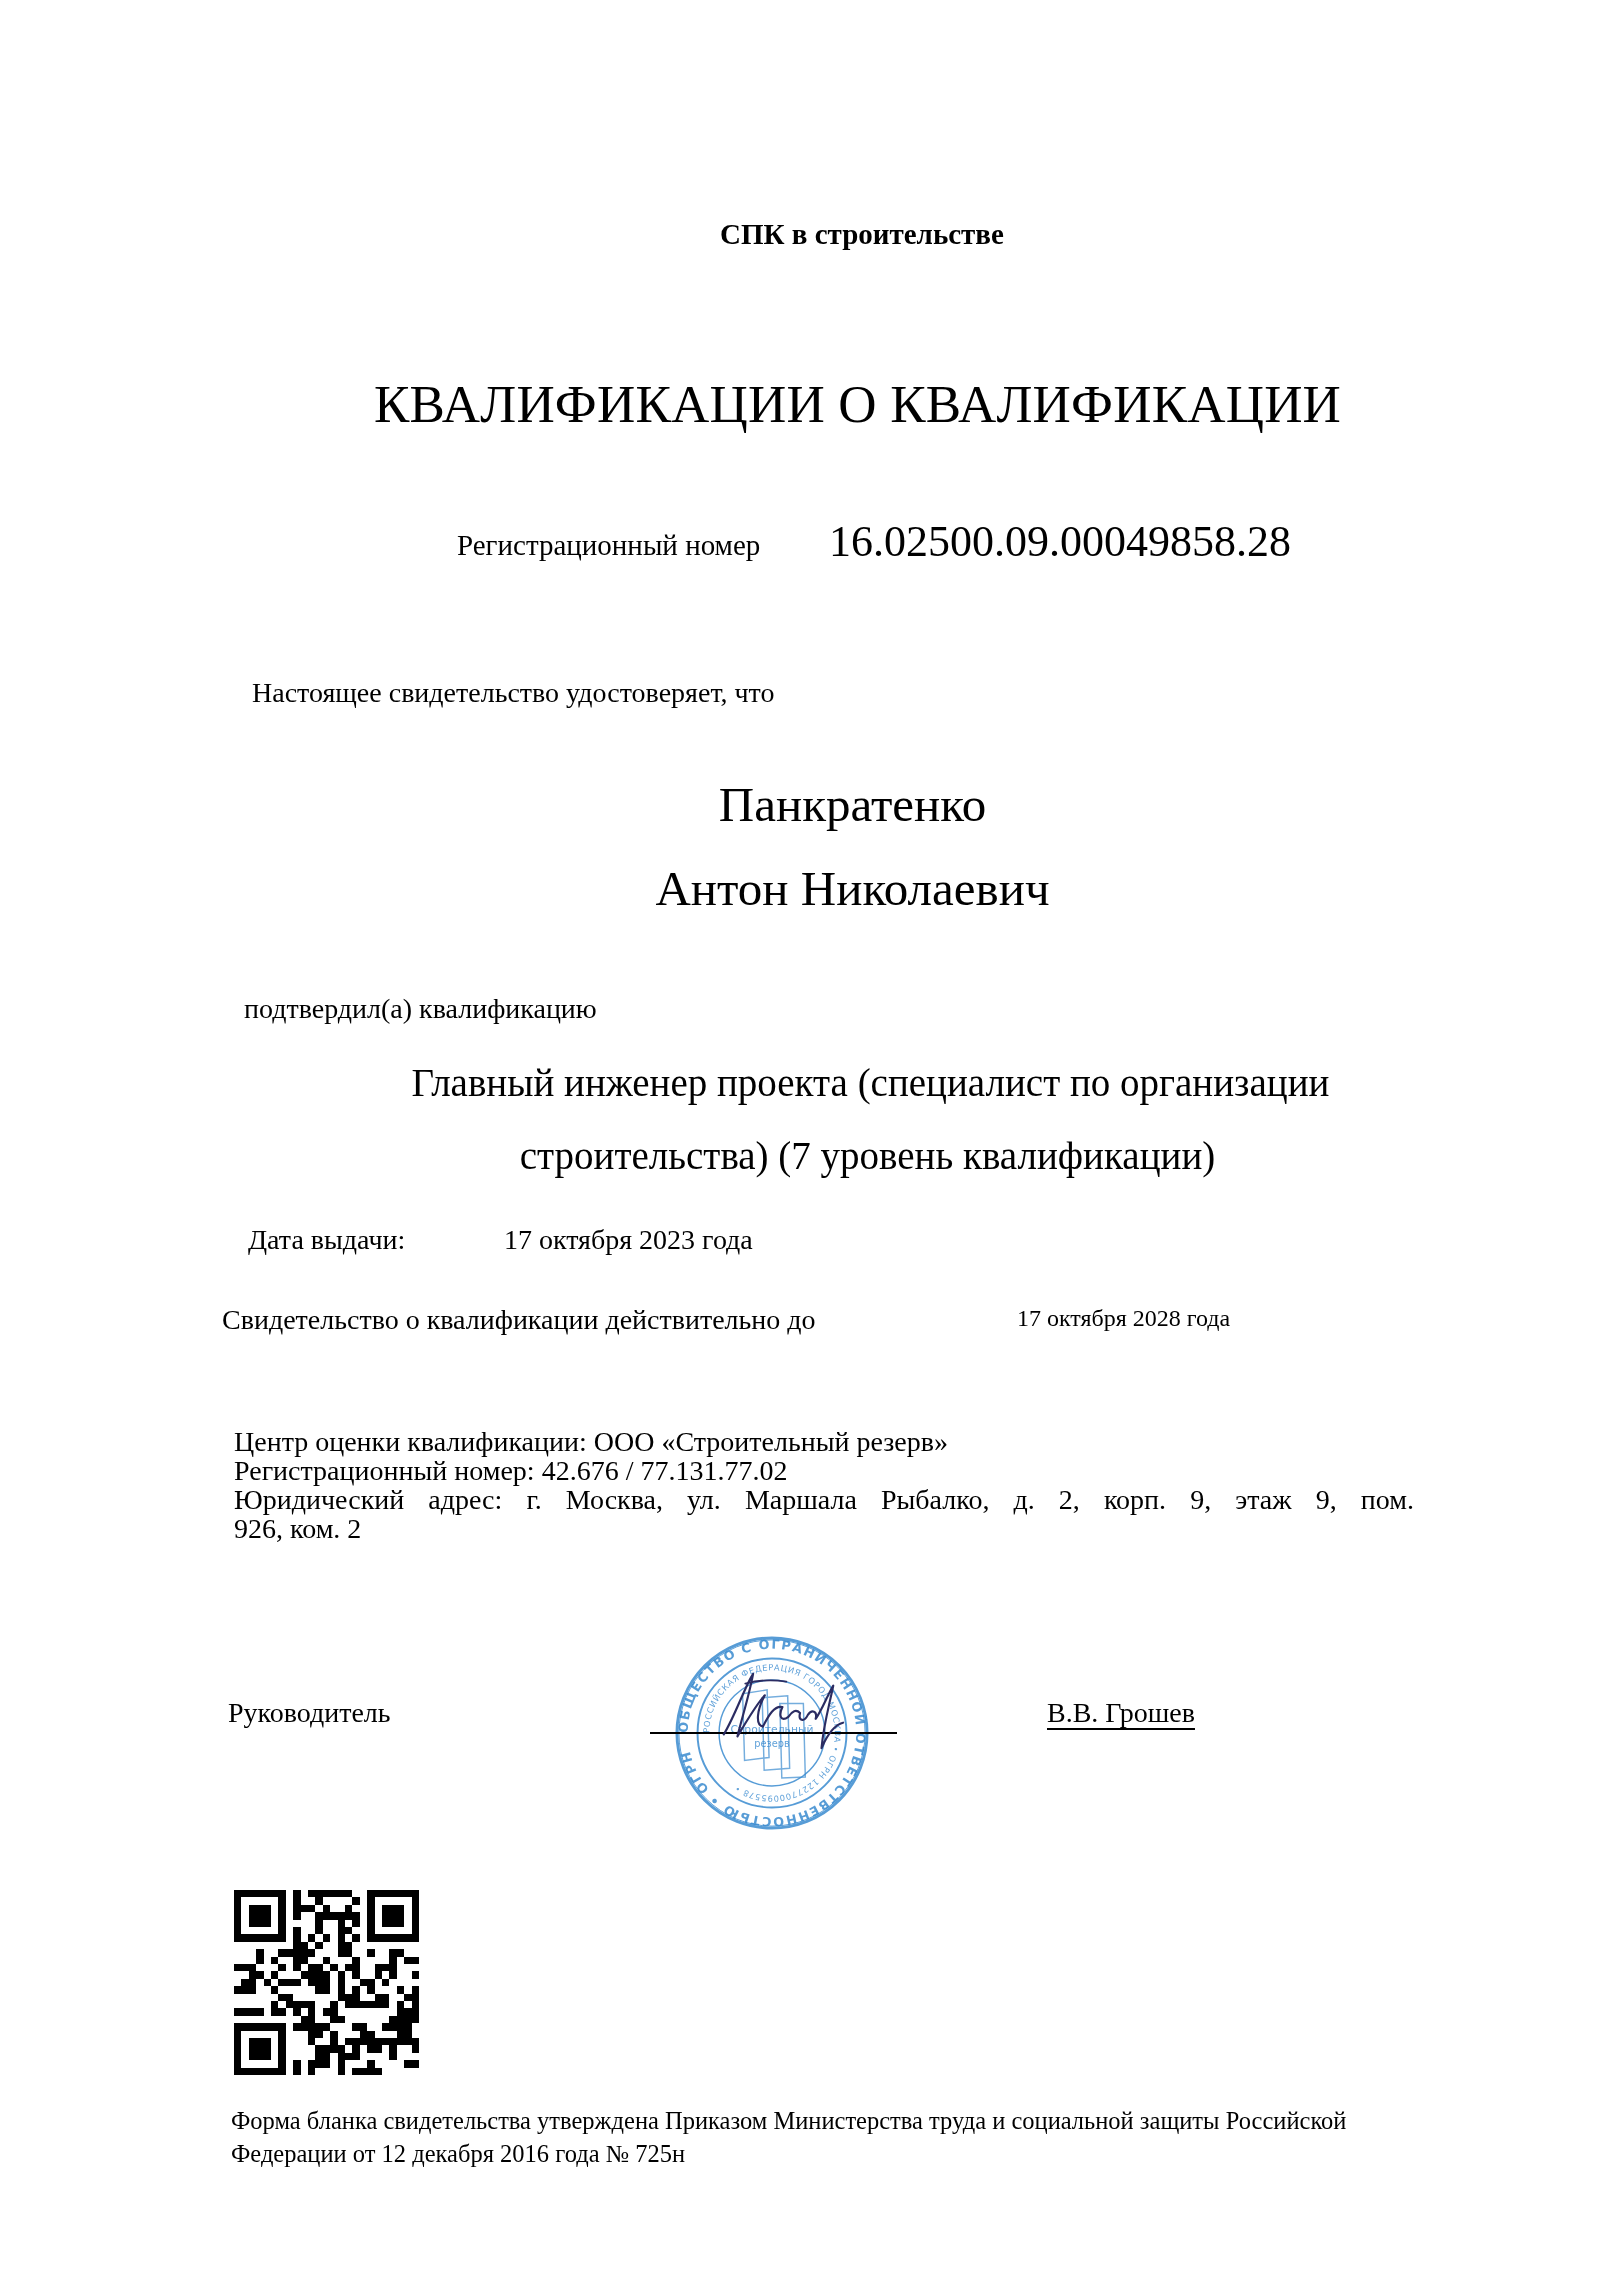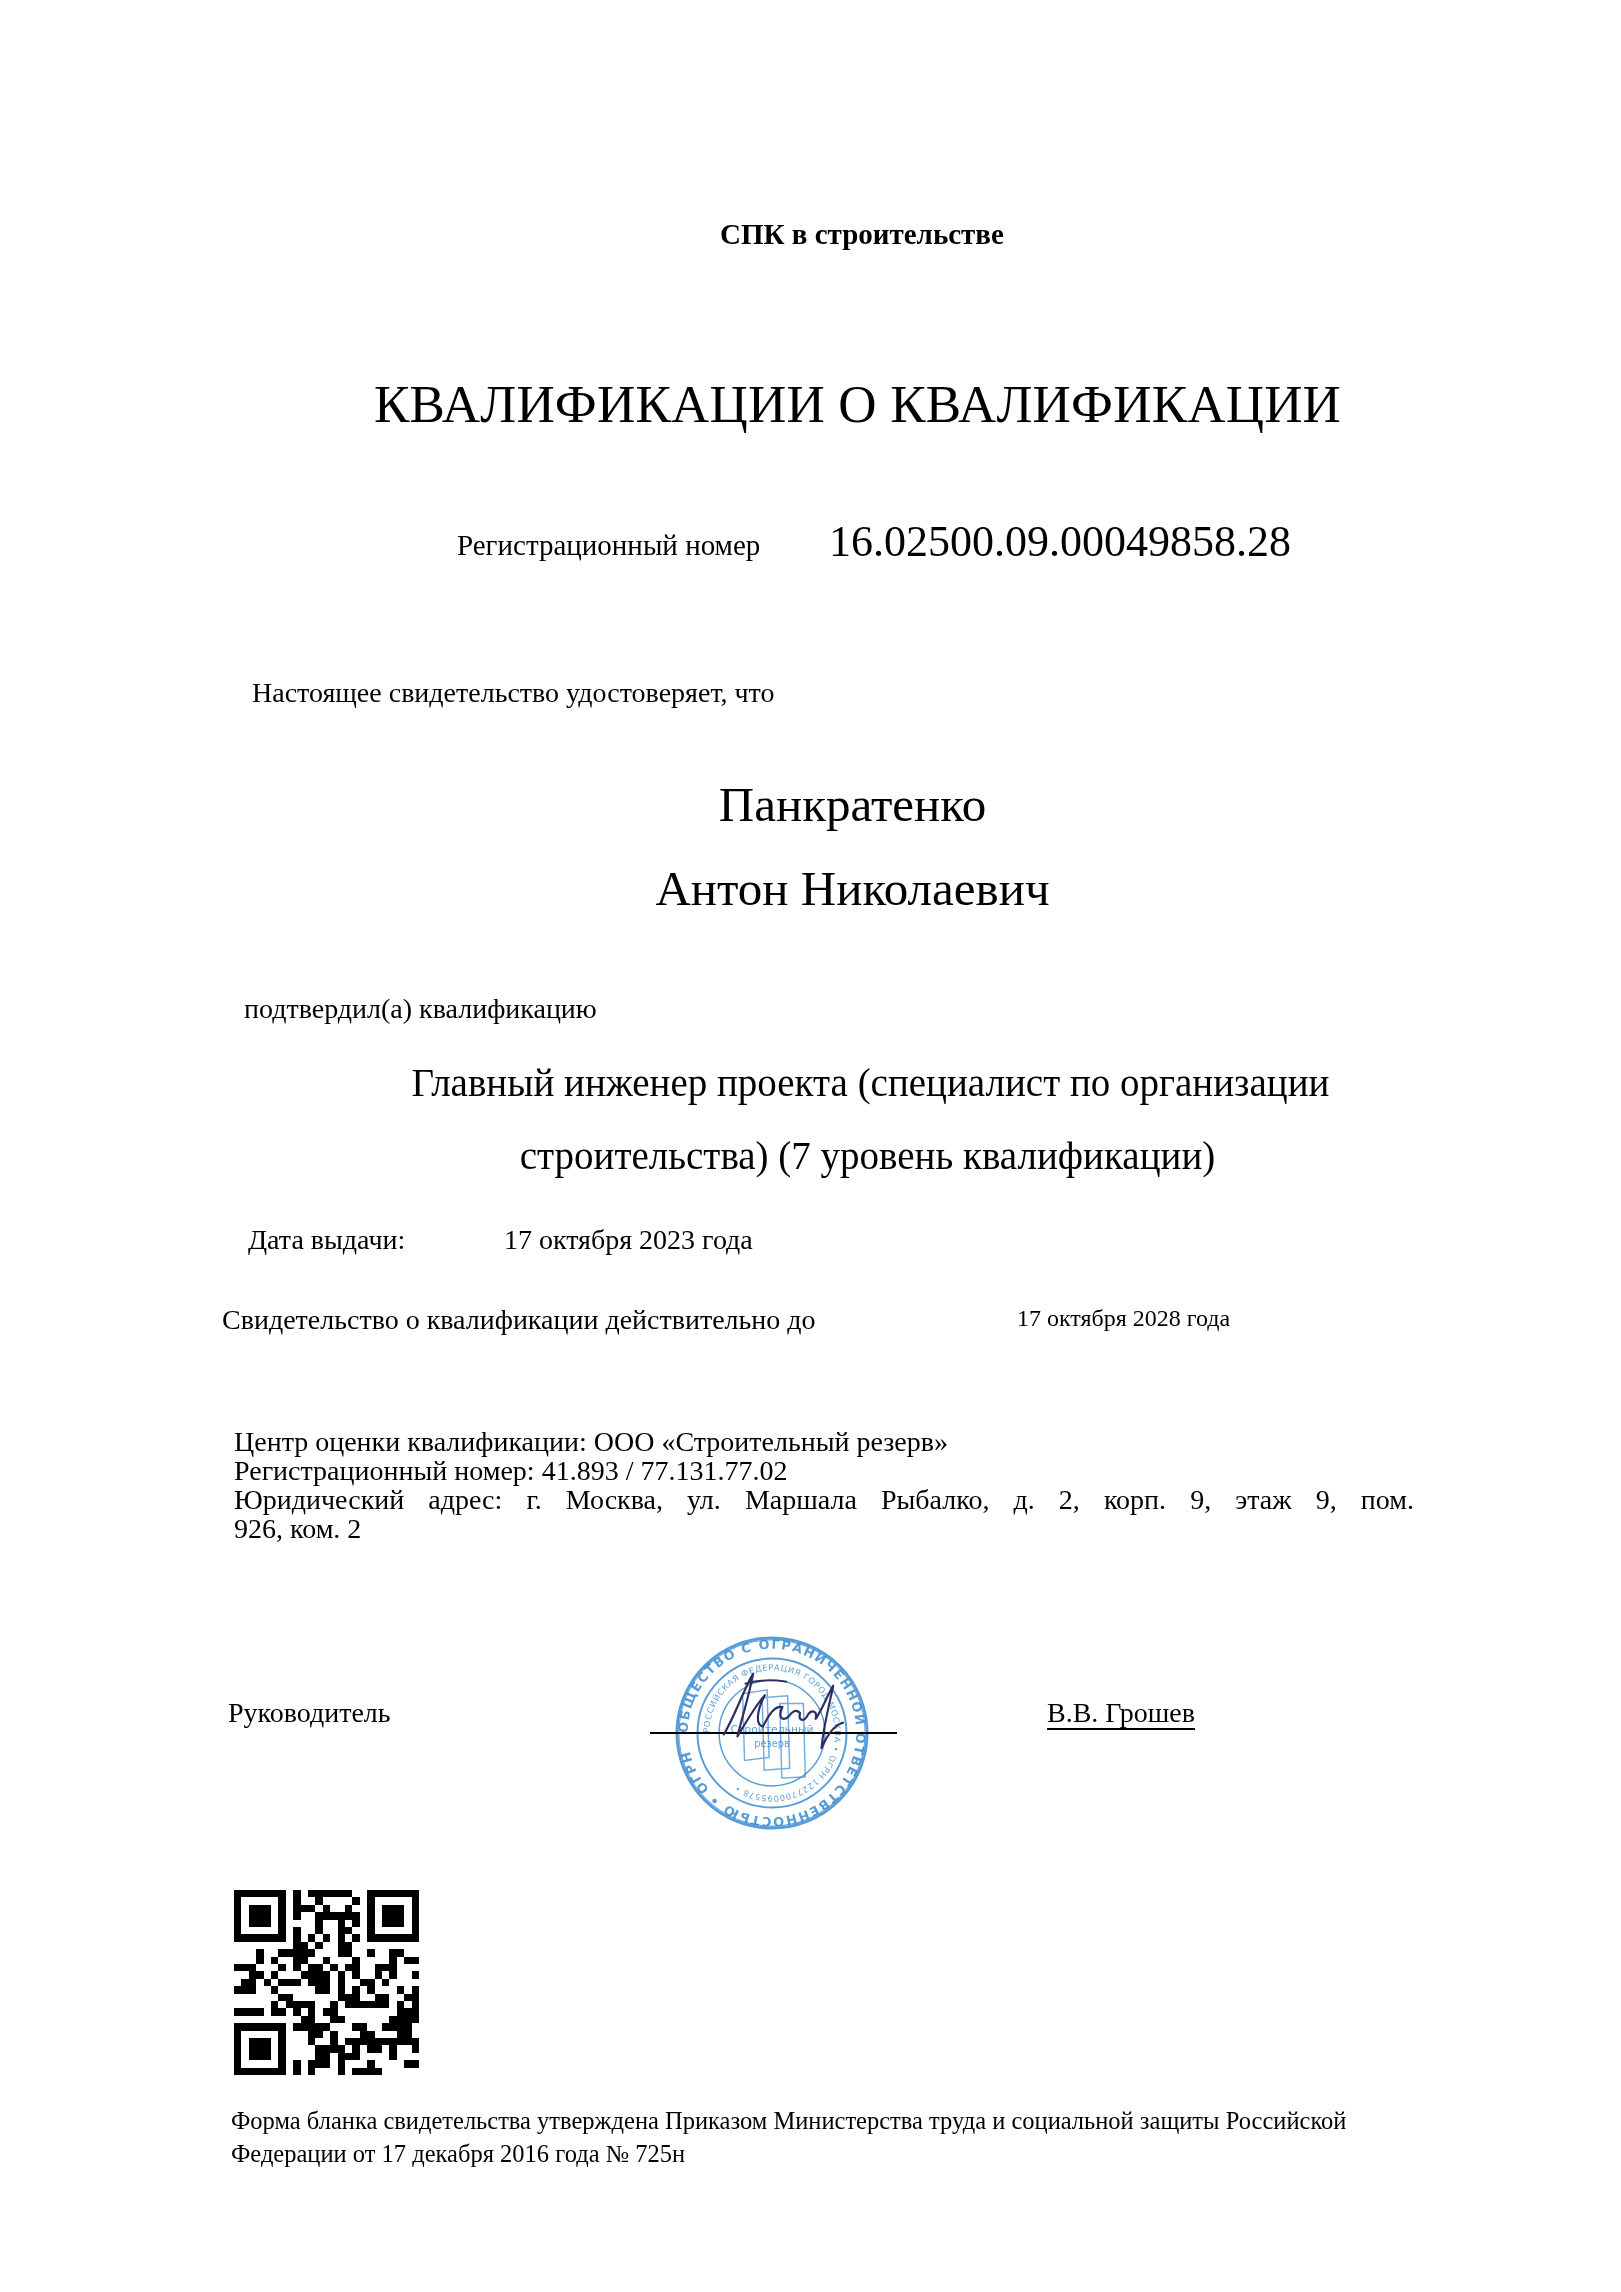"Регистрационный номер: 41.893 /" span.ln { text: 41.893 -> 42.676 }
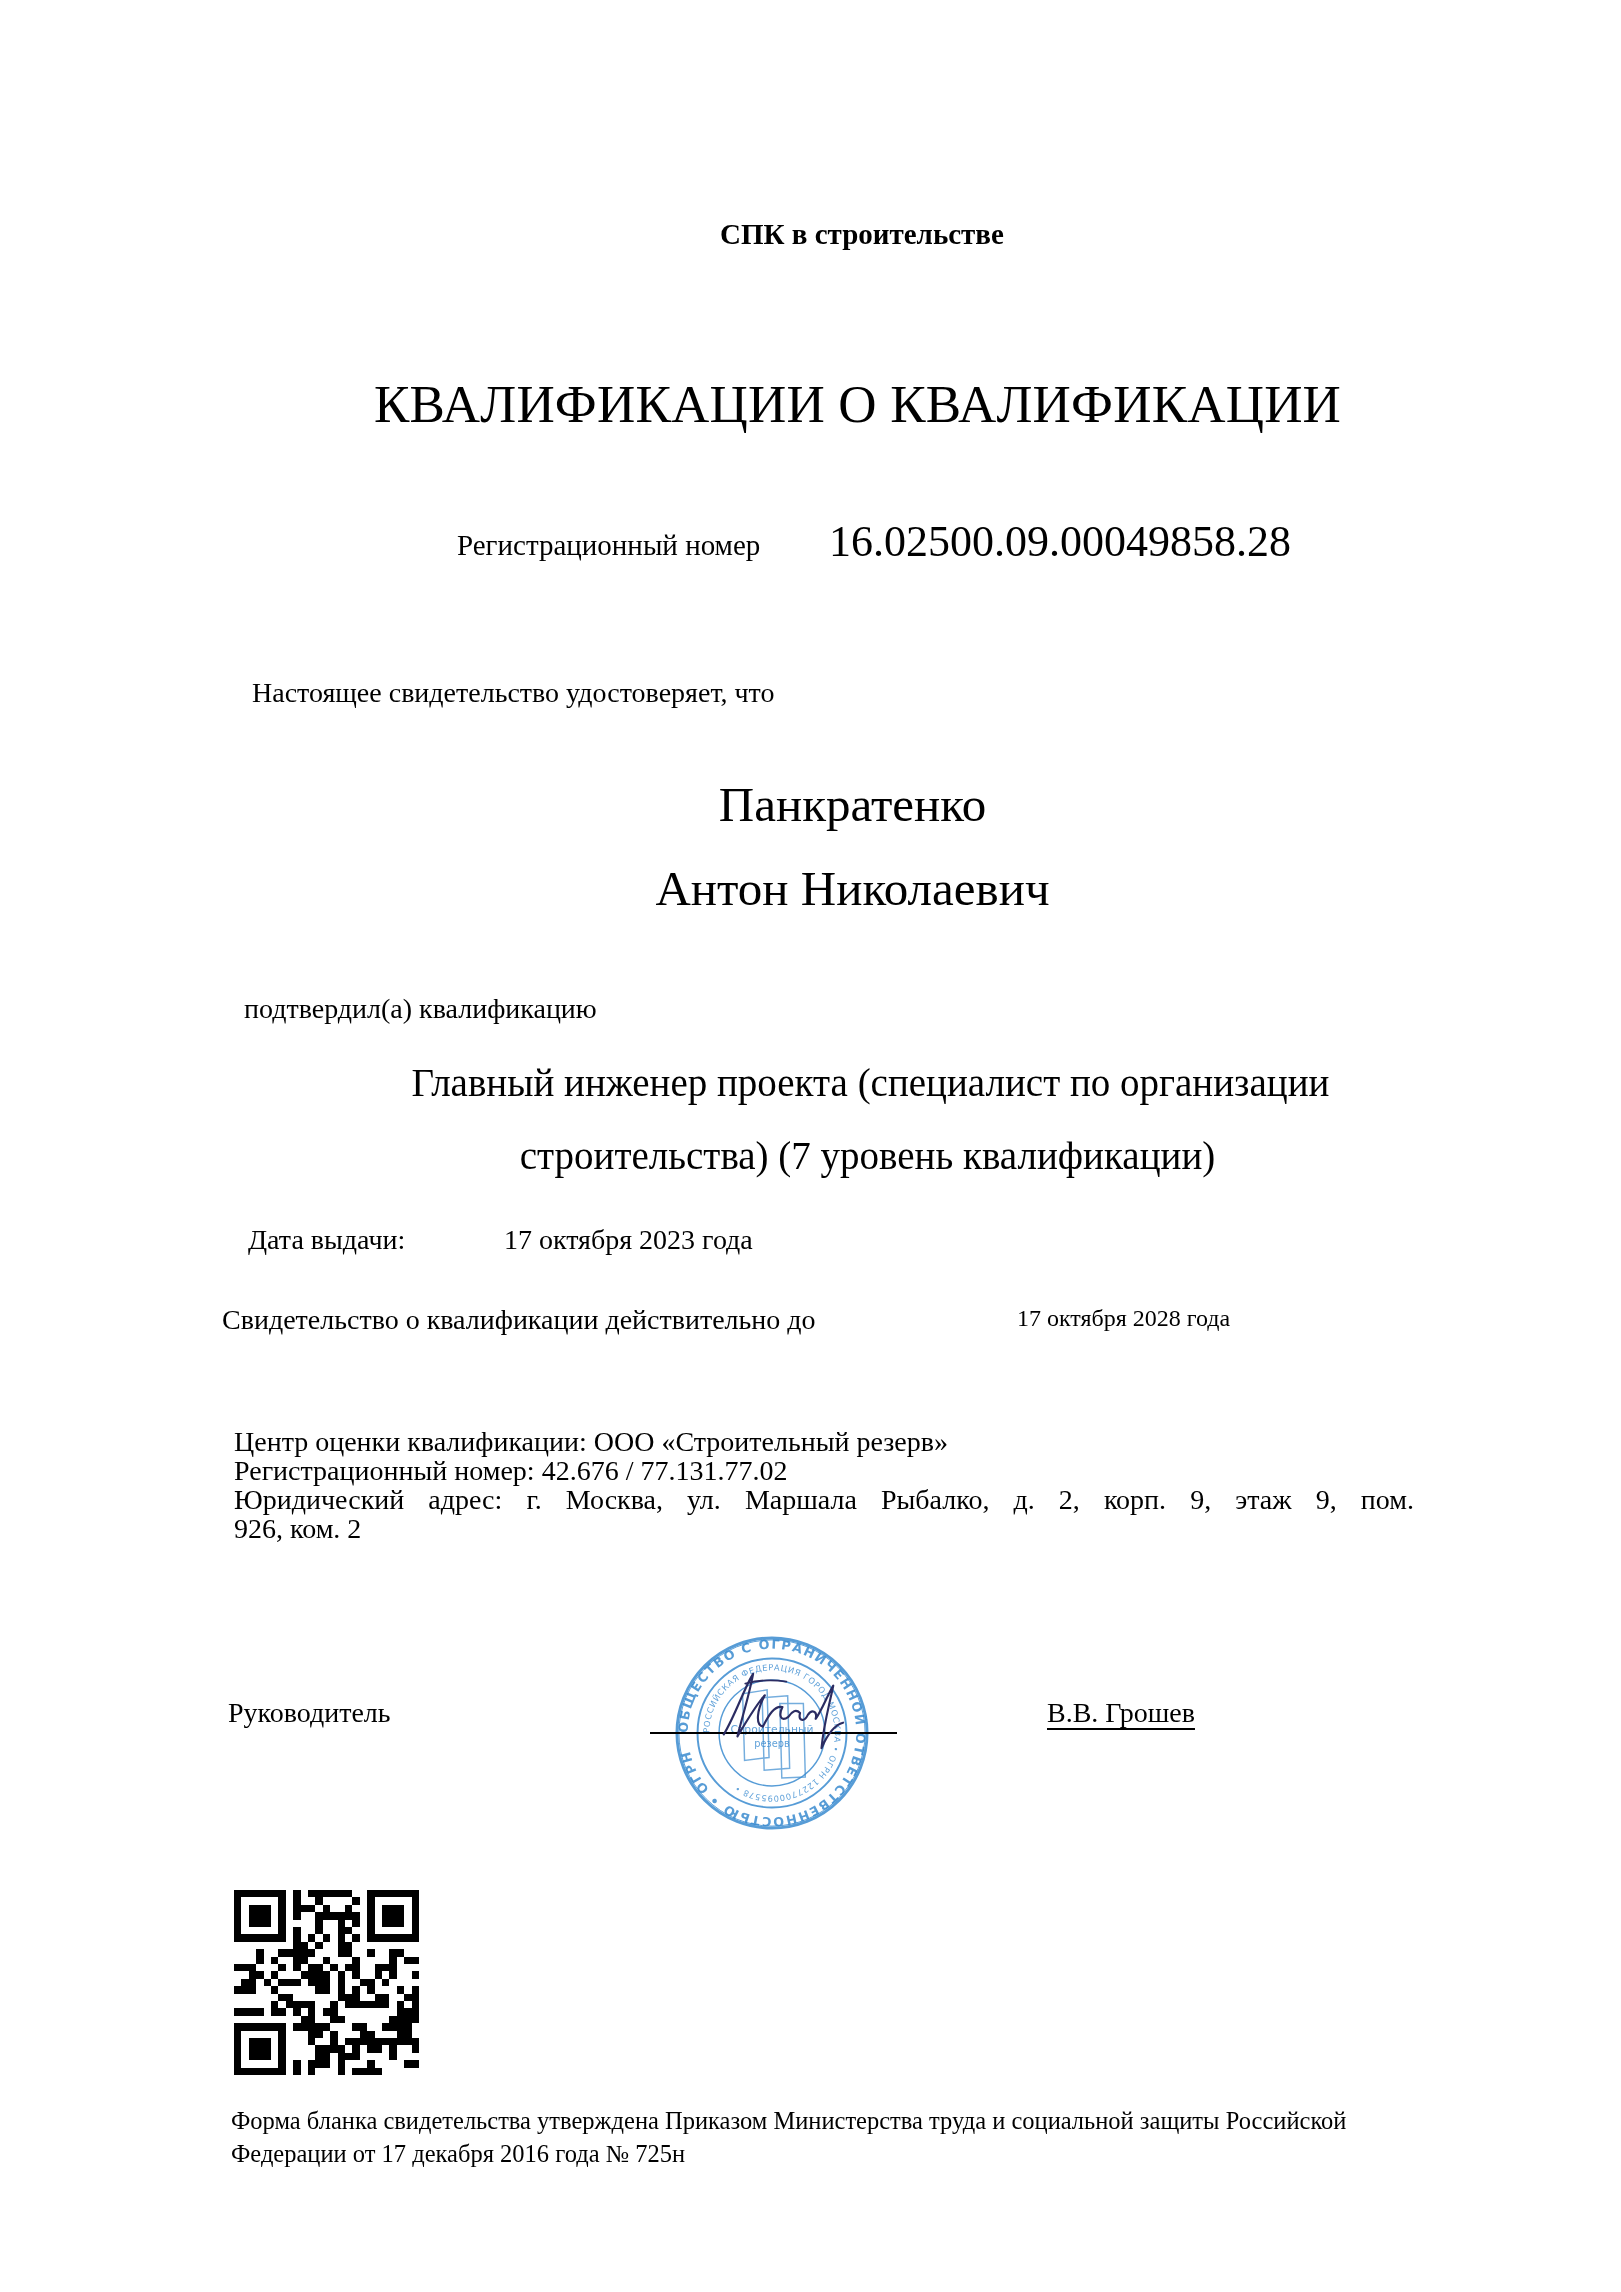"Федерации от 17 декабря 2016" span.ln { text: 17 -> 12 }
